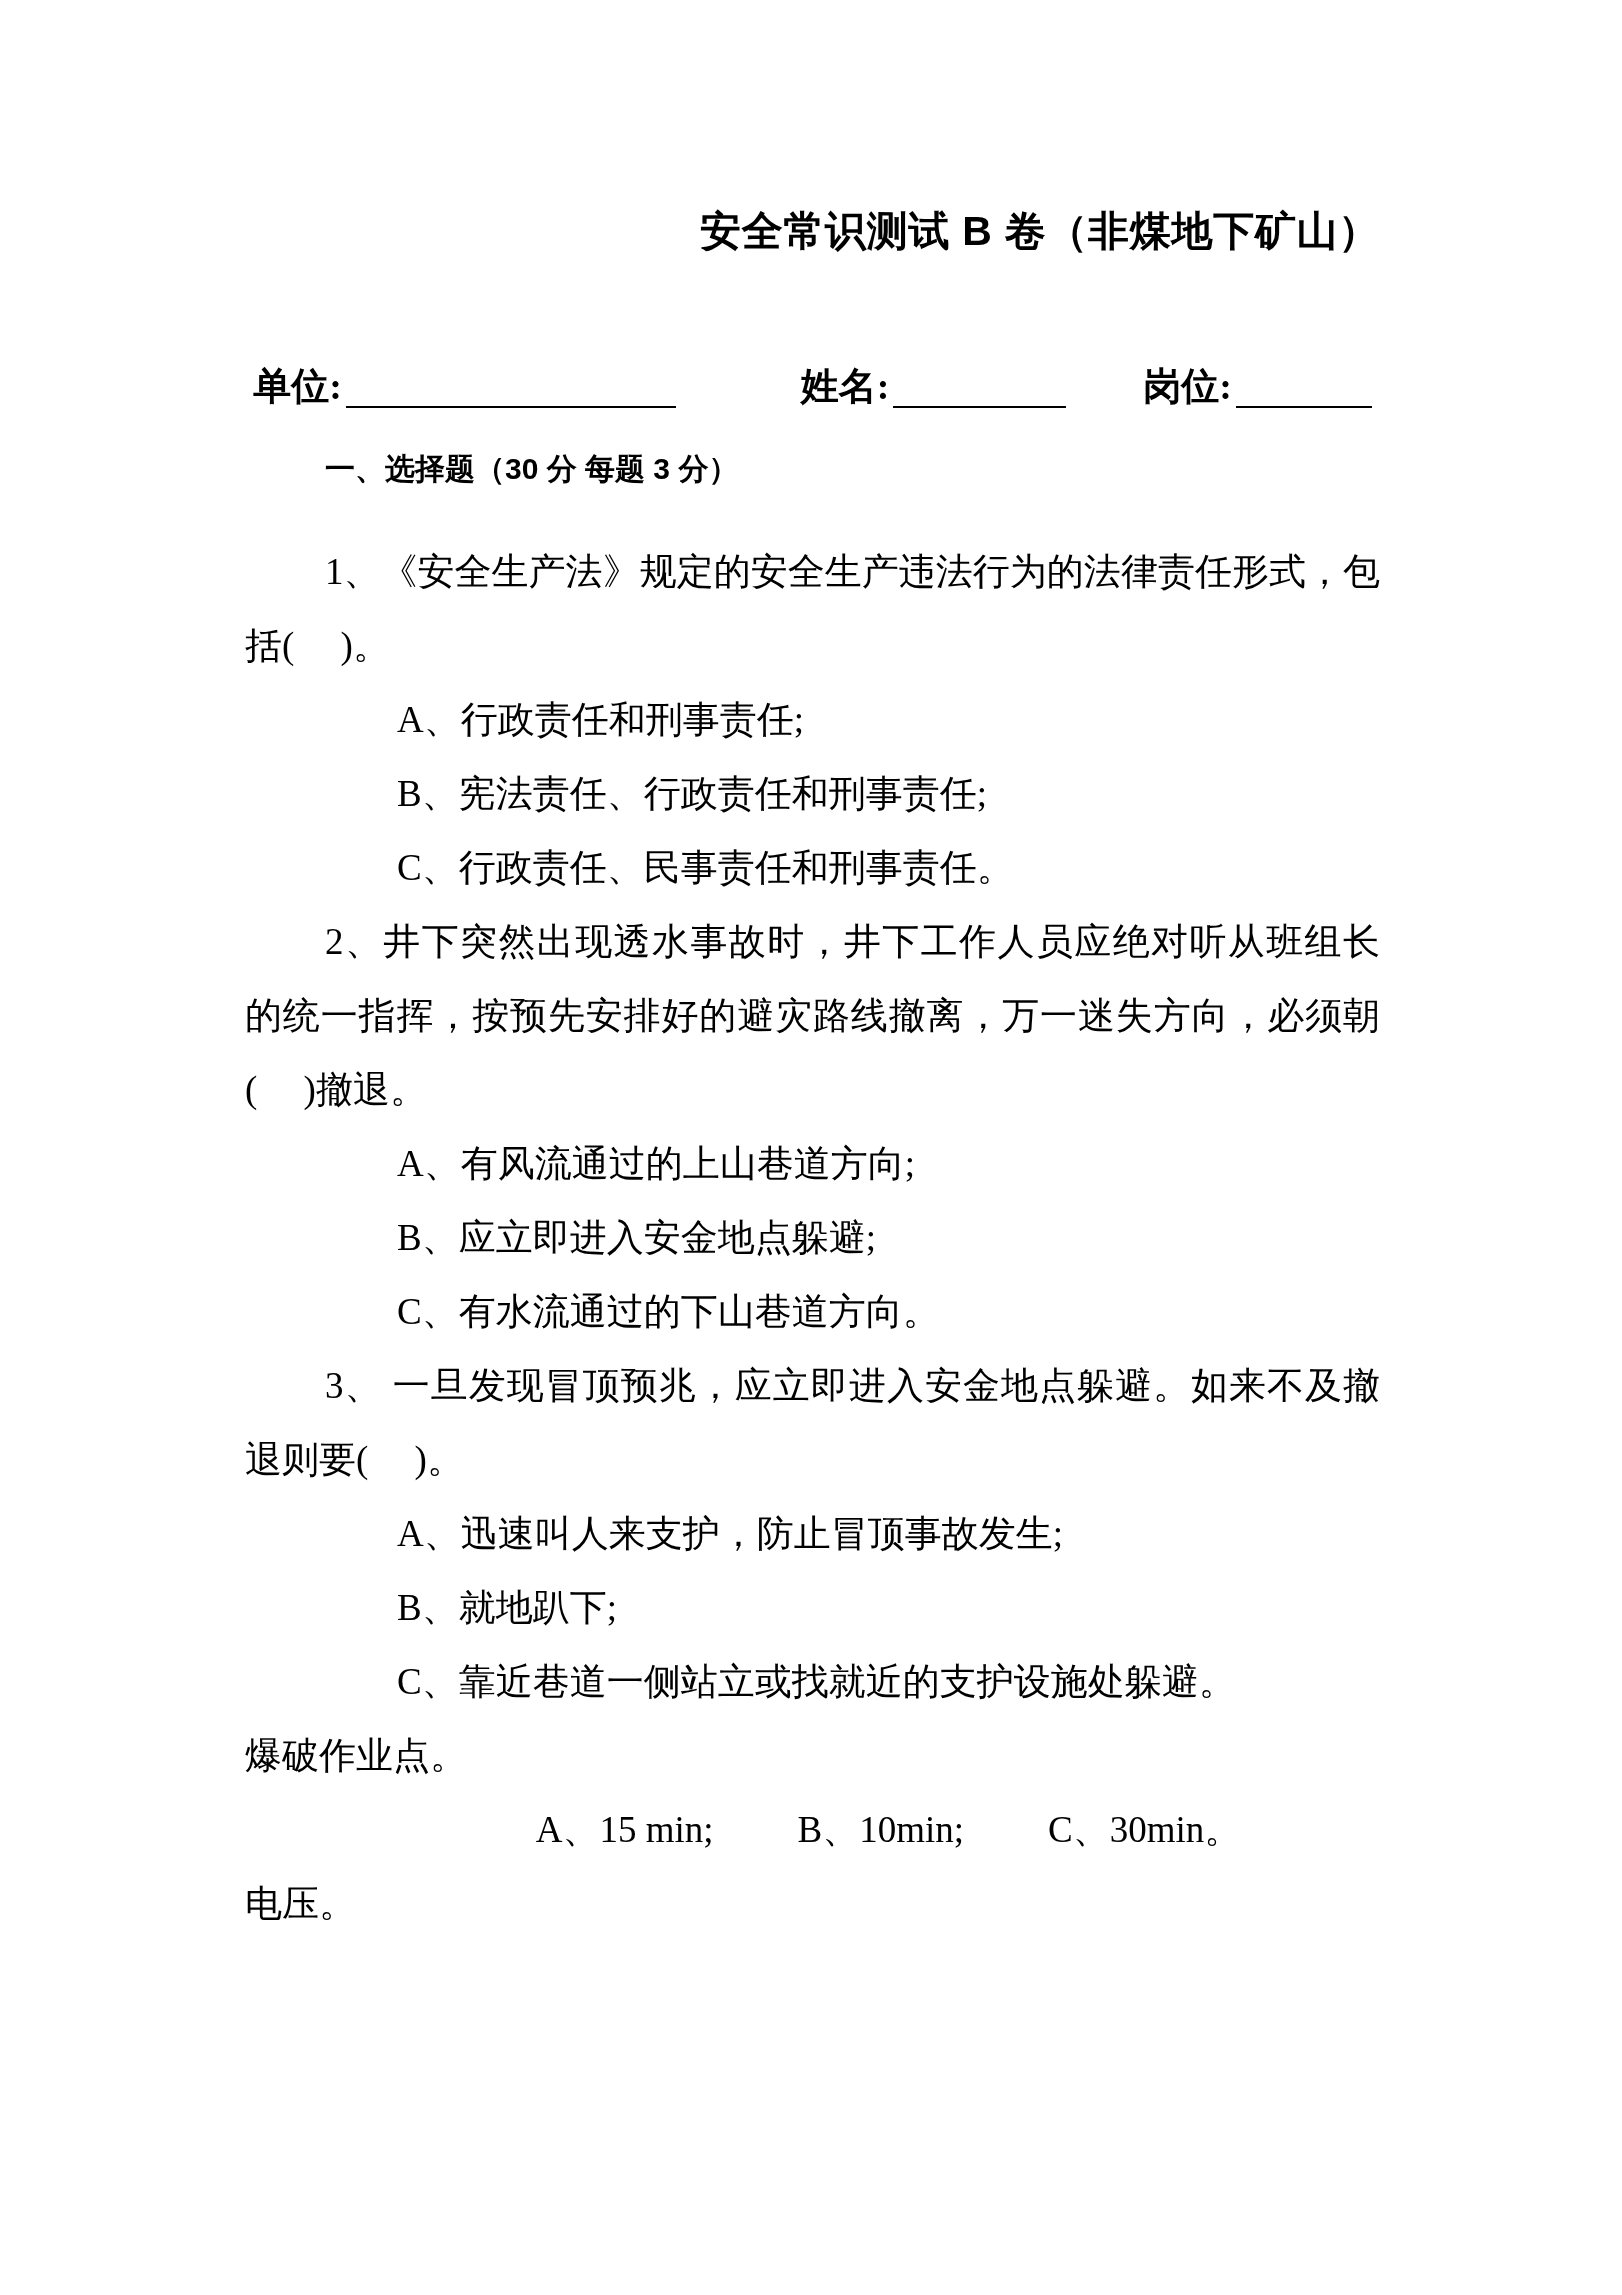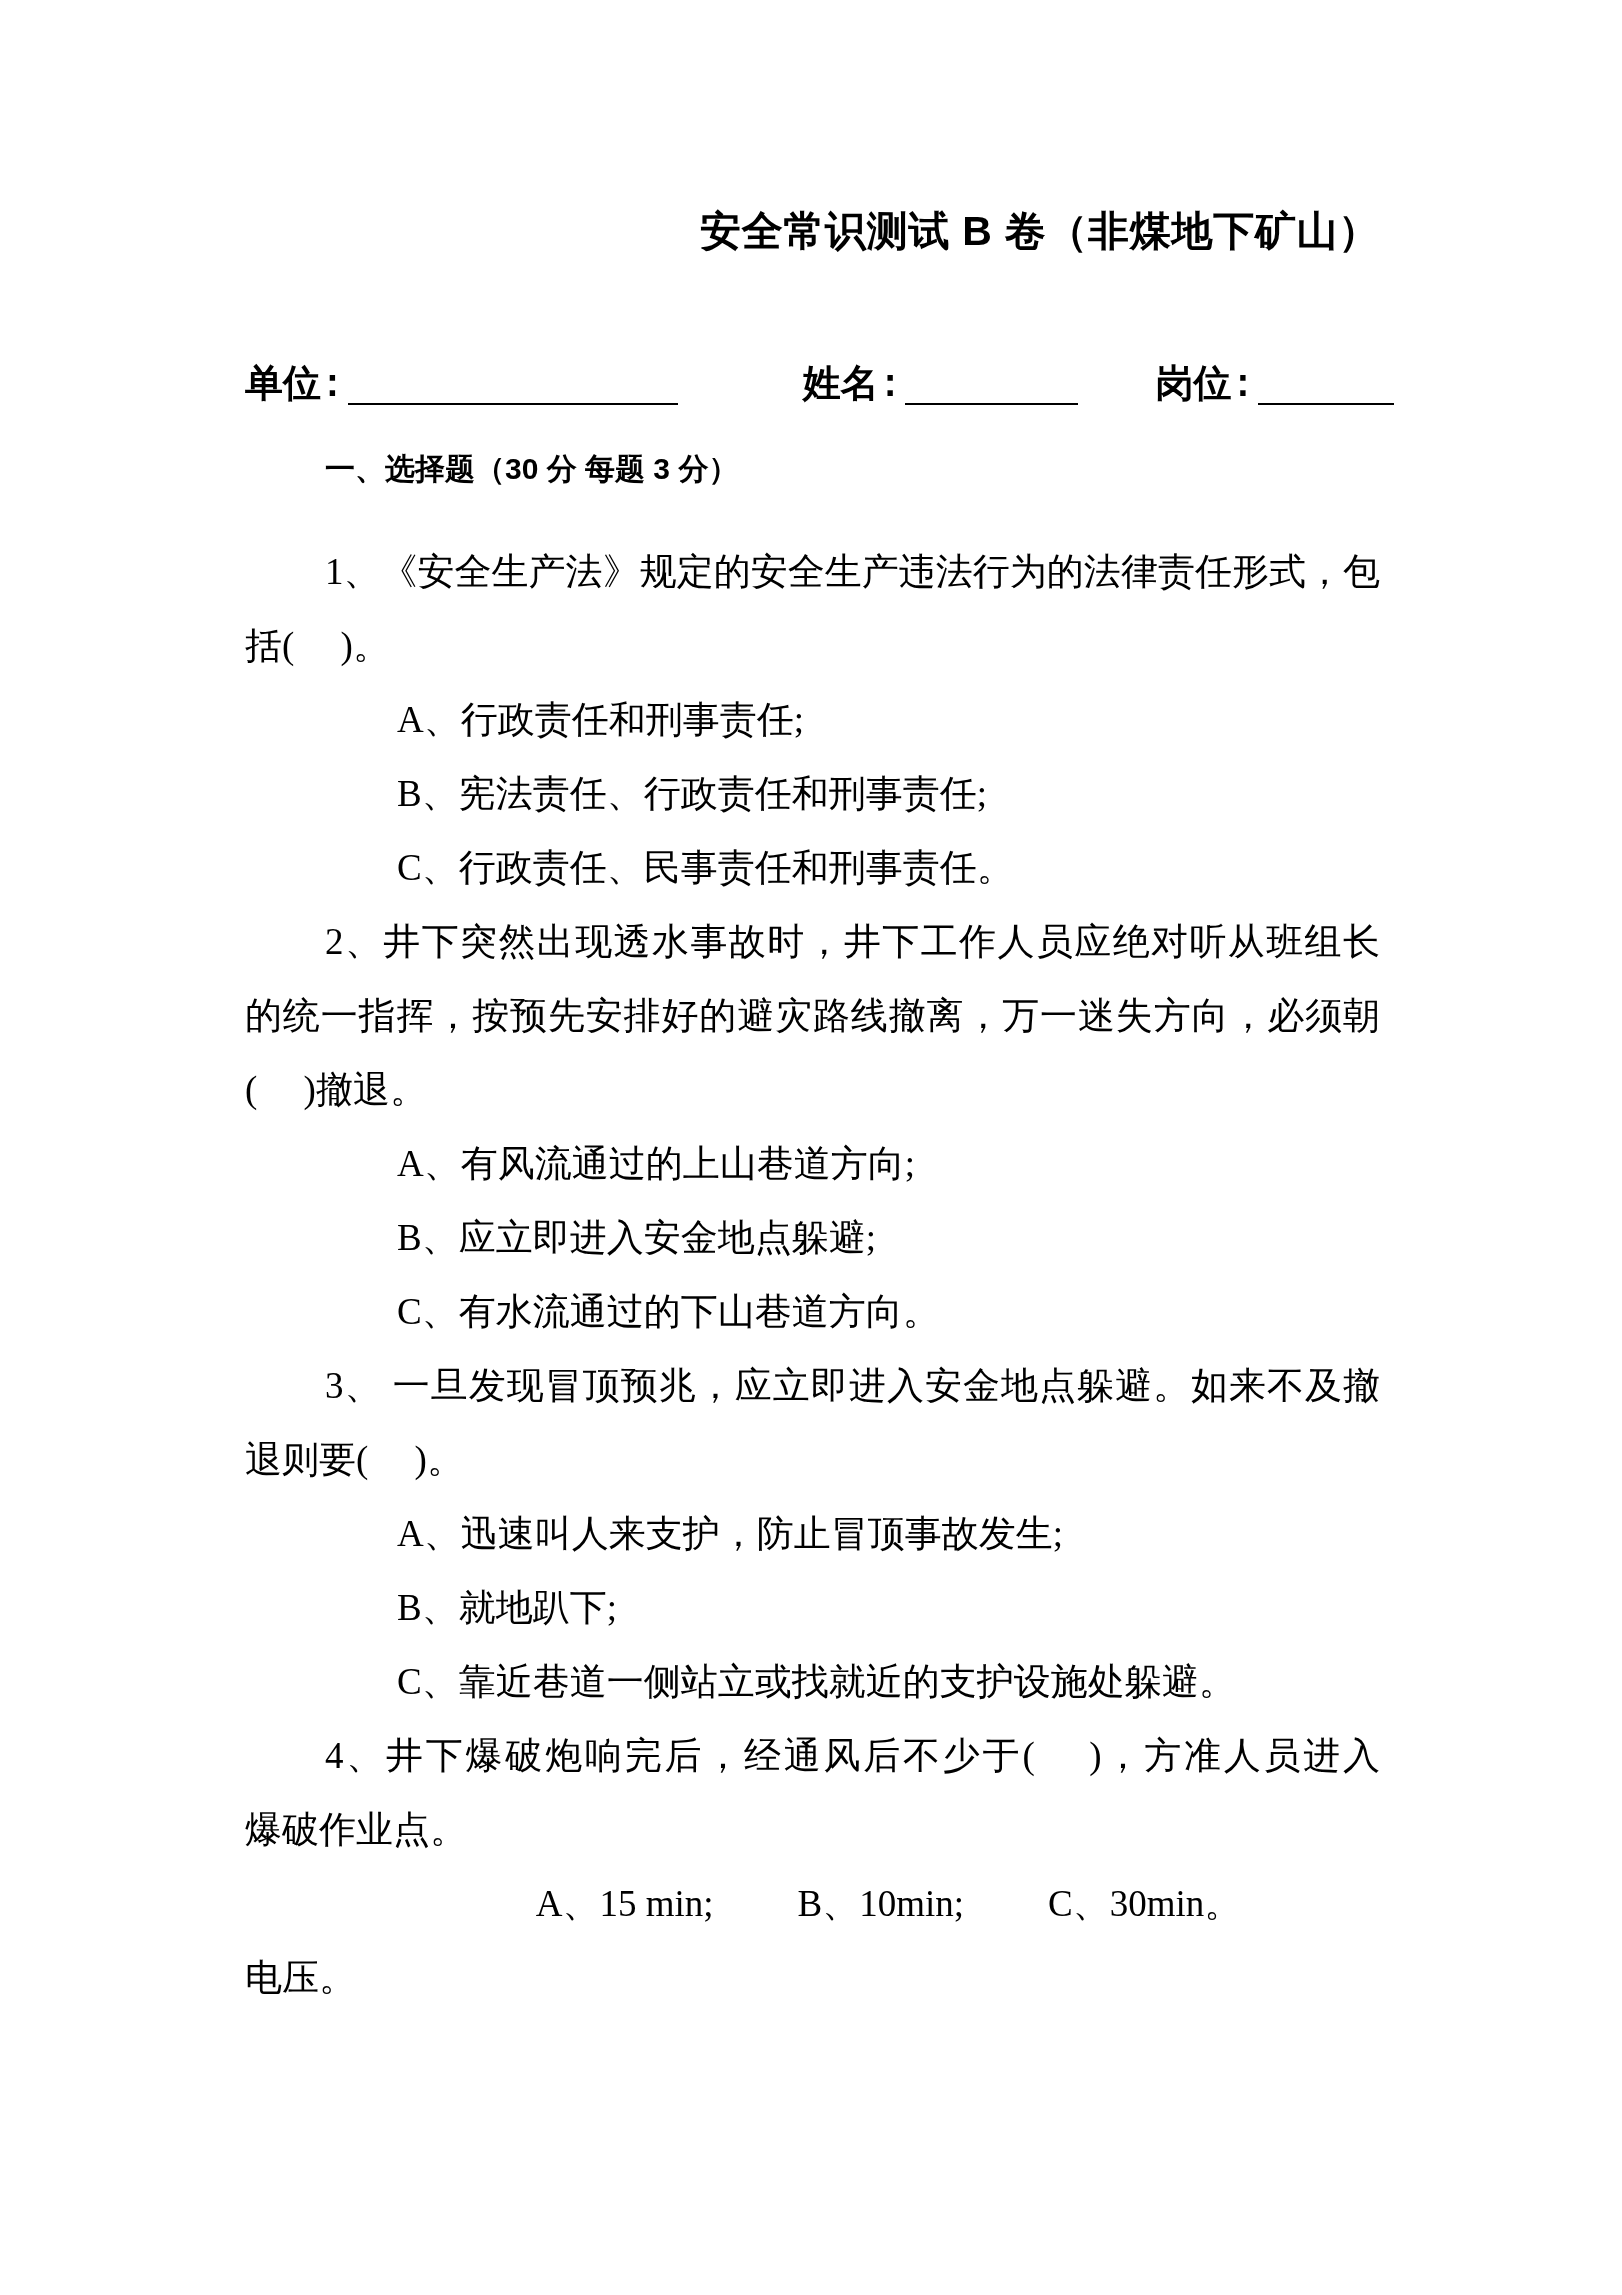"单位: 姓名: 岗位:" .info-row { font-family: Liberation Mono, monospace -> Liberation Serif, serif }
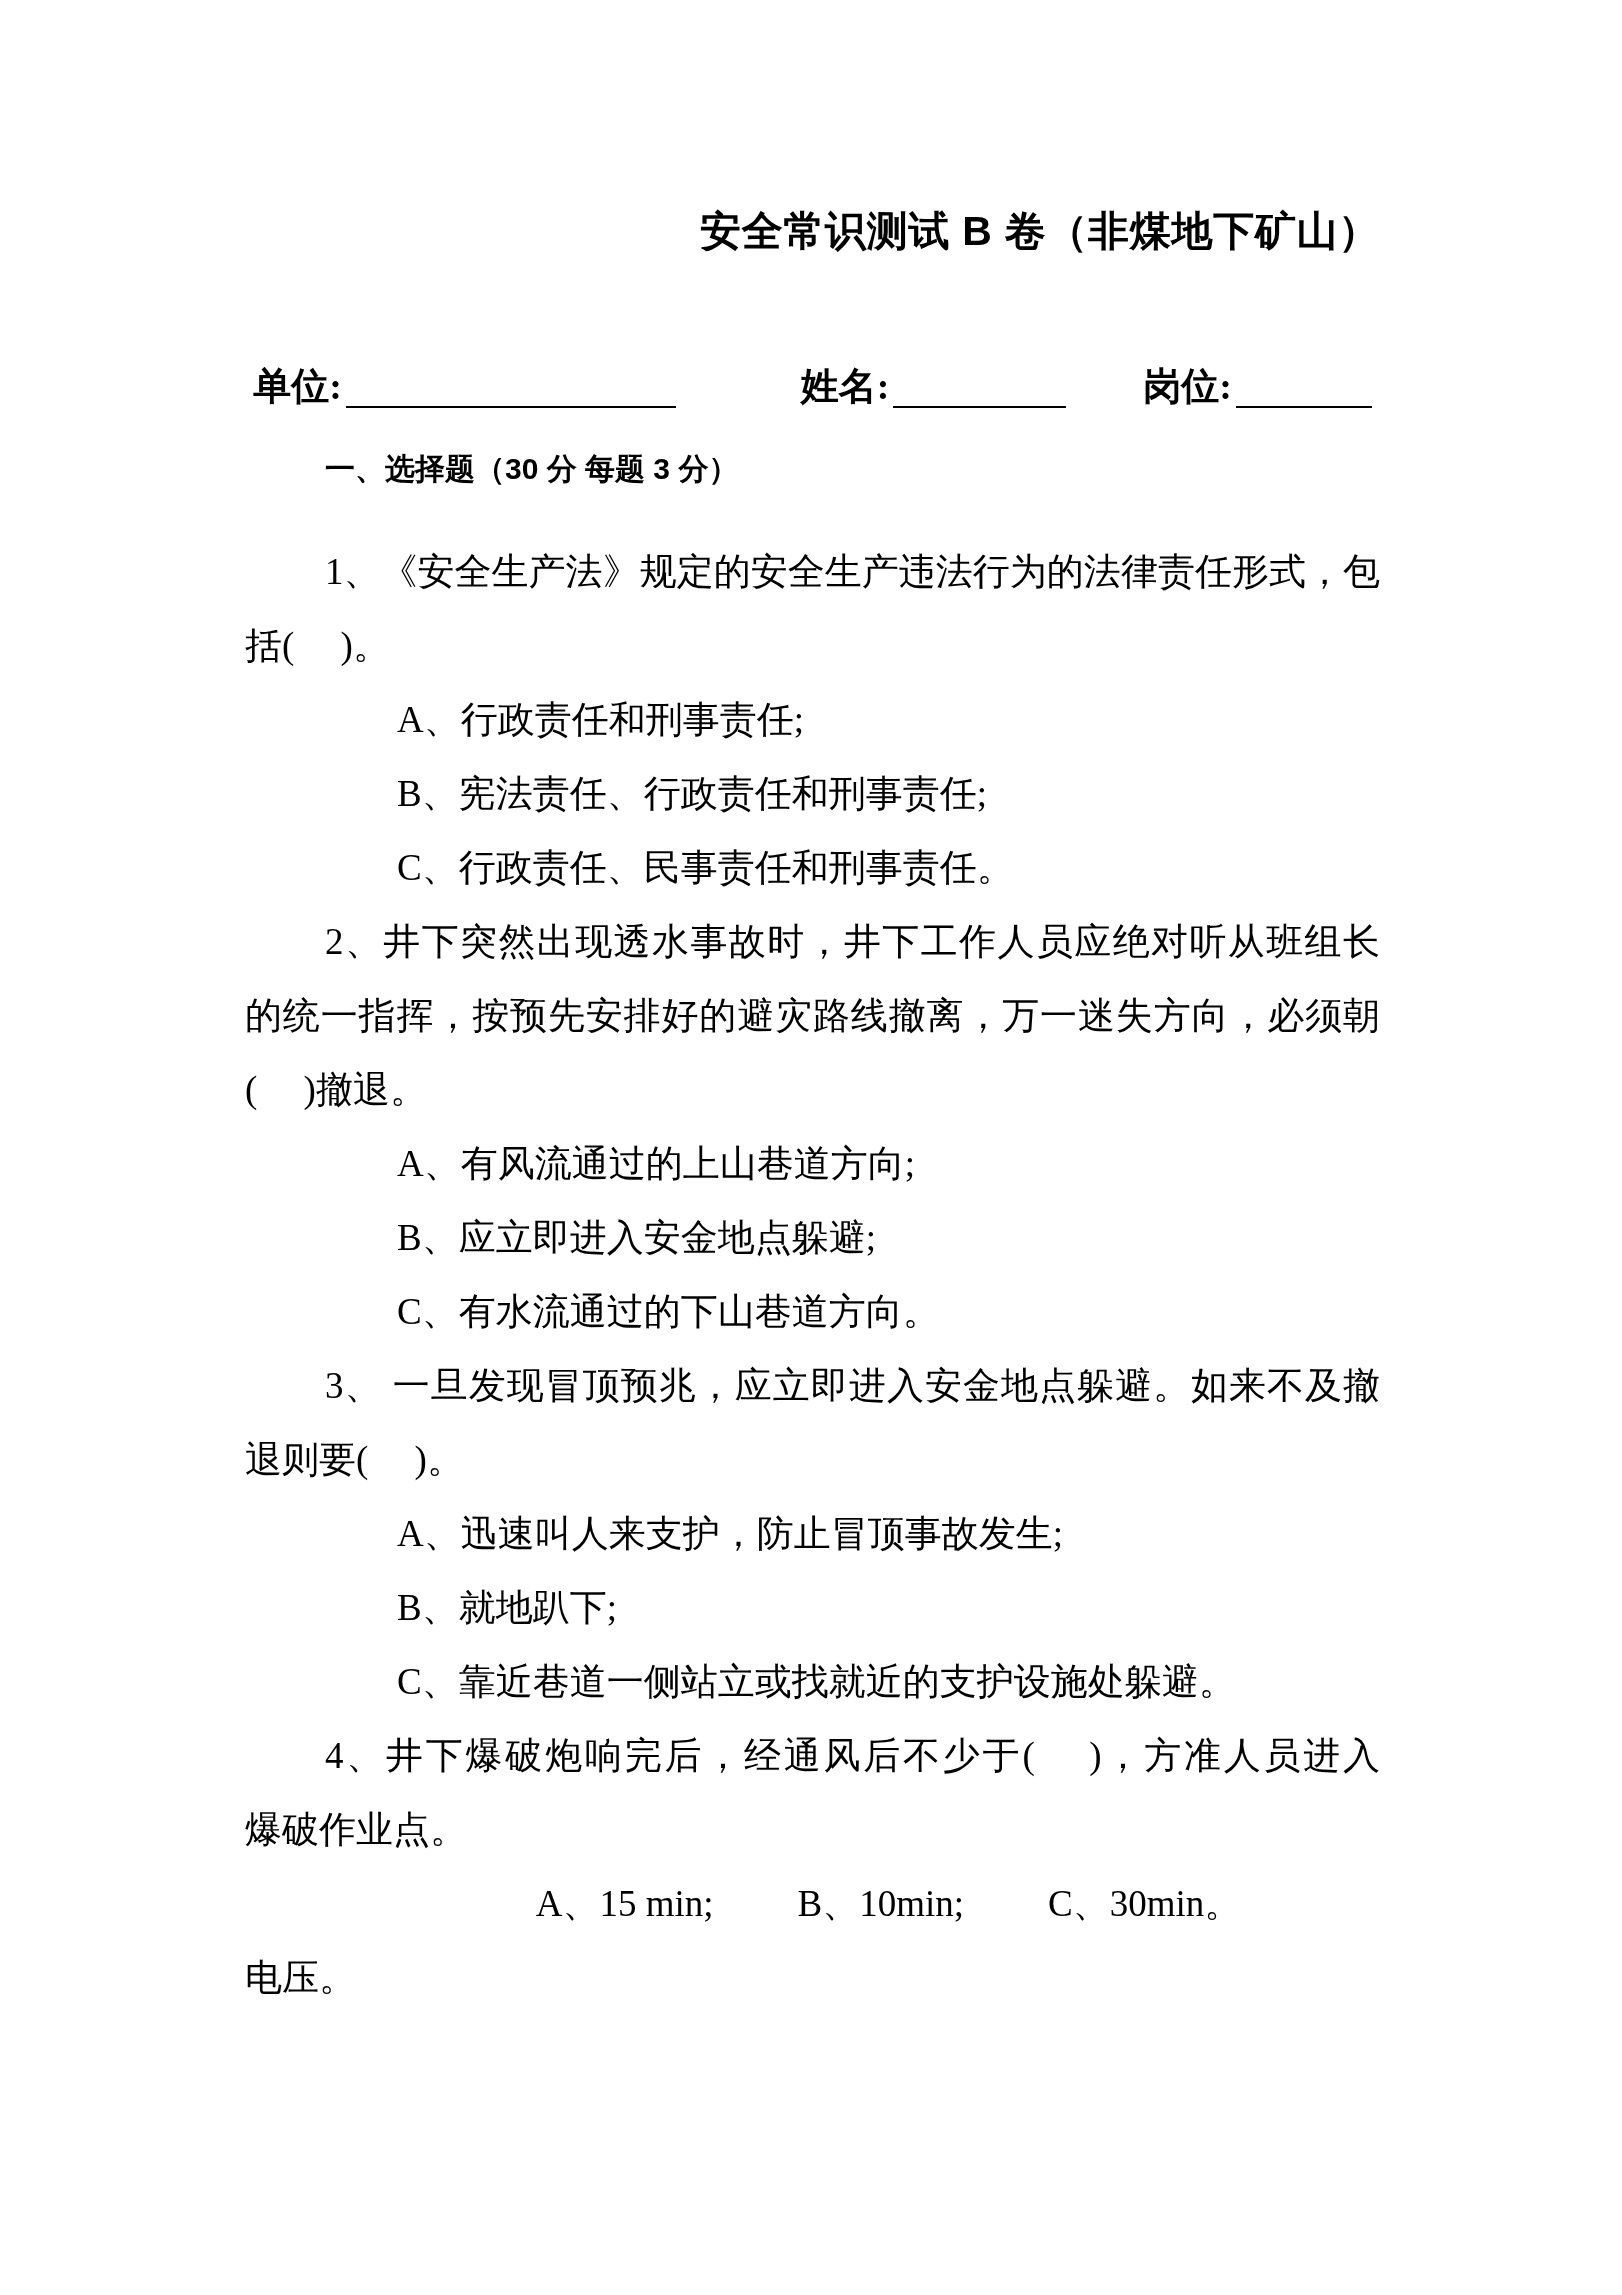"4、井下爆破炮响完后，经通风后不少于( )，方准人员进入" div.line { html: <div>4、井下爆破炮响完后，经通风后不少于( )，方准人员进入</div> -> none }
